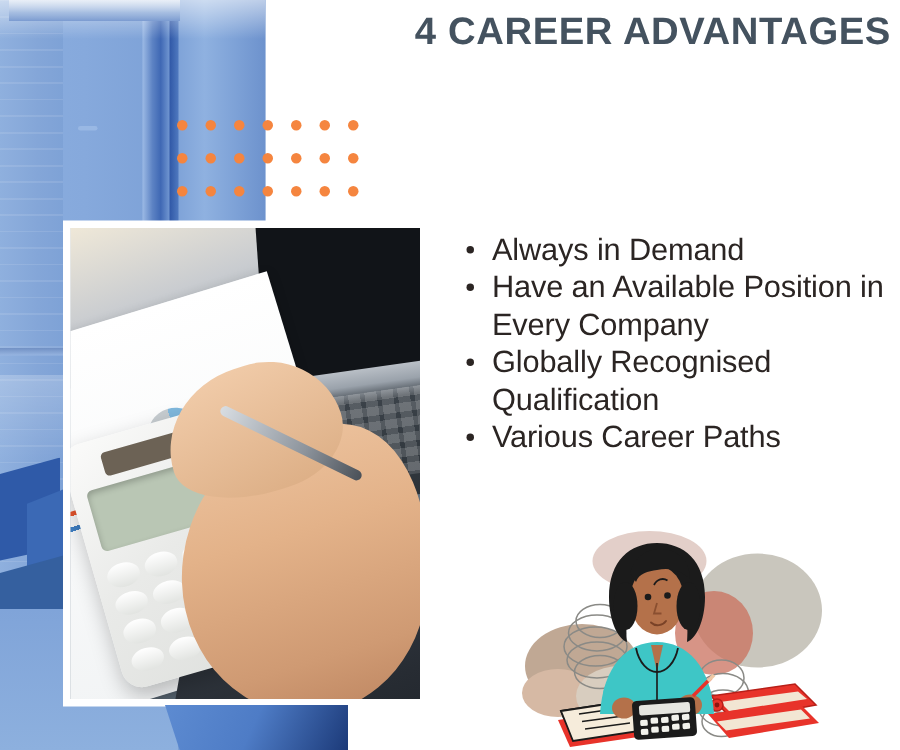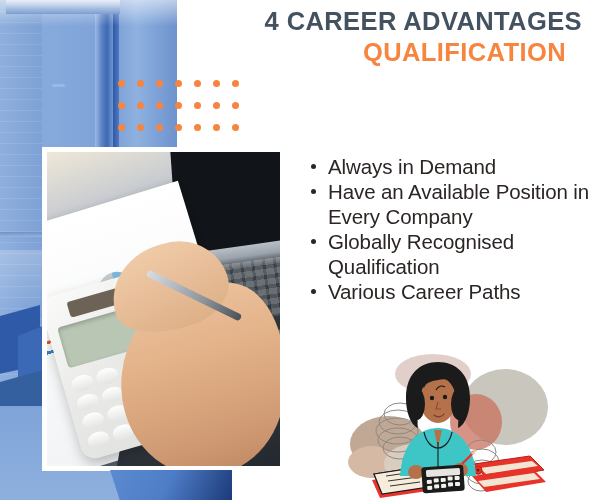"4 CAREER ADVANTAGES" .headline { left: 164px -> 176px }
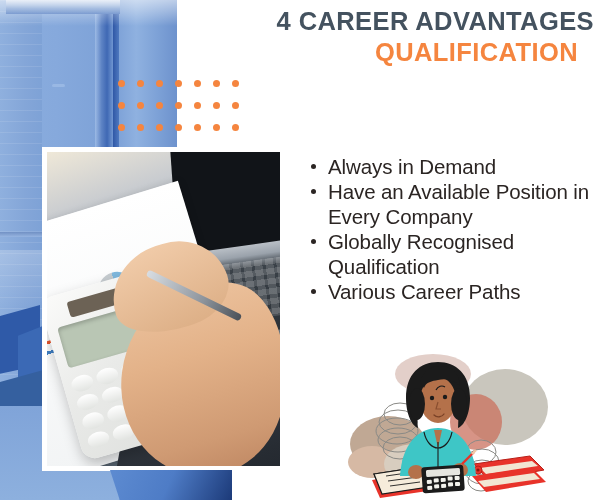"QUALIFICATION" span.line { html: <span>QUALIFICATION</span> -> none }
